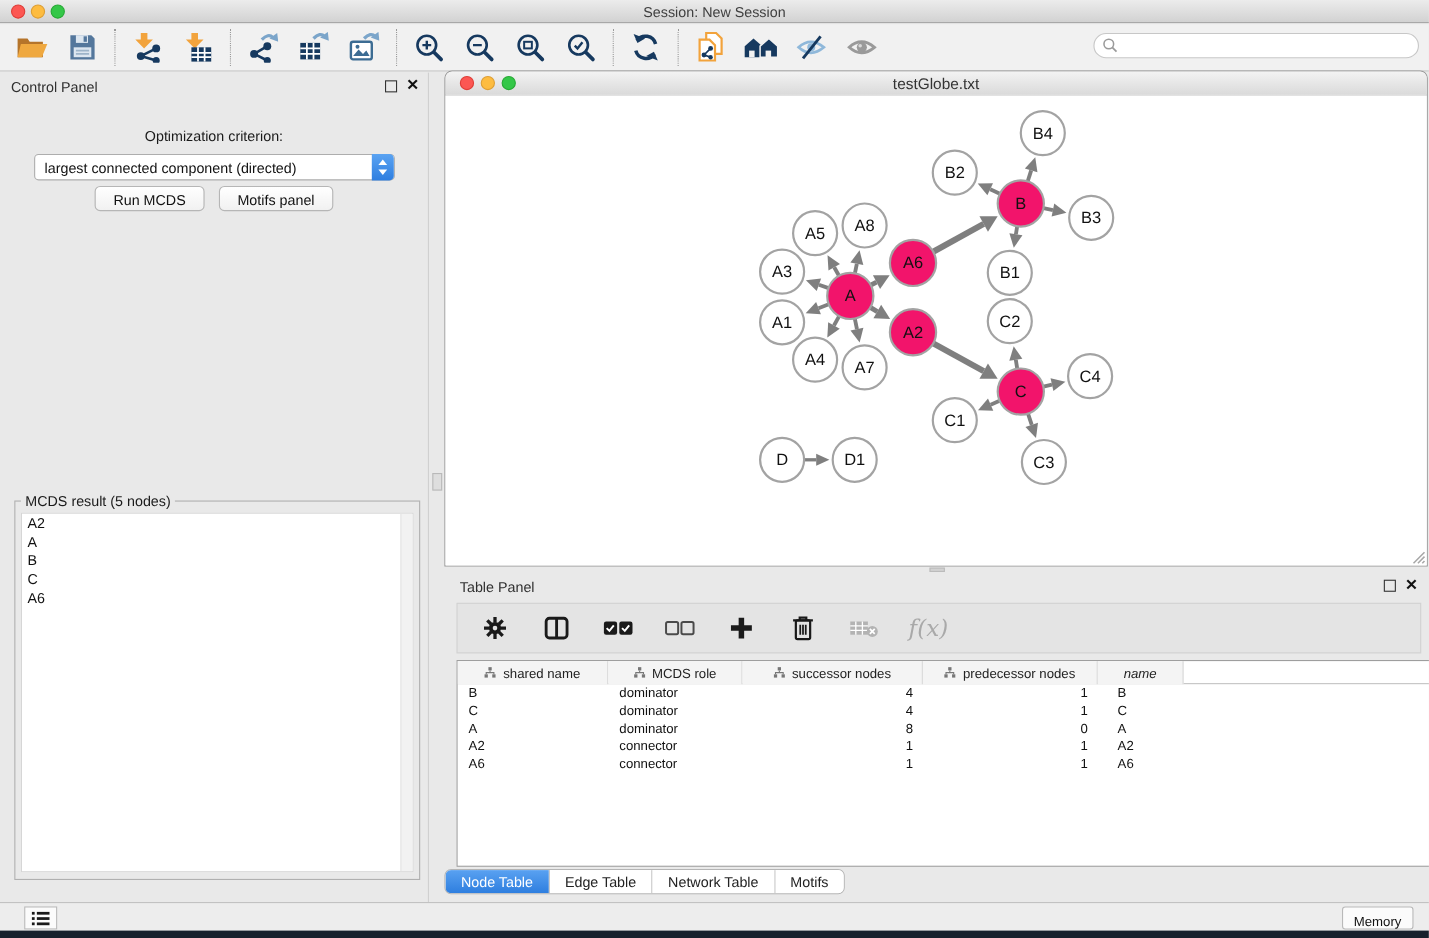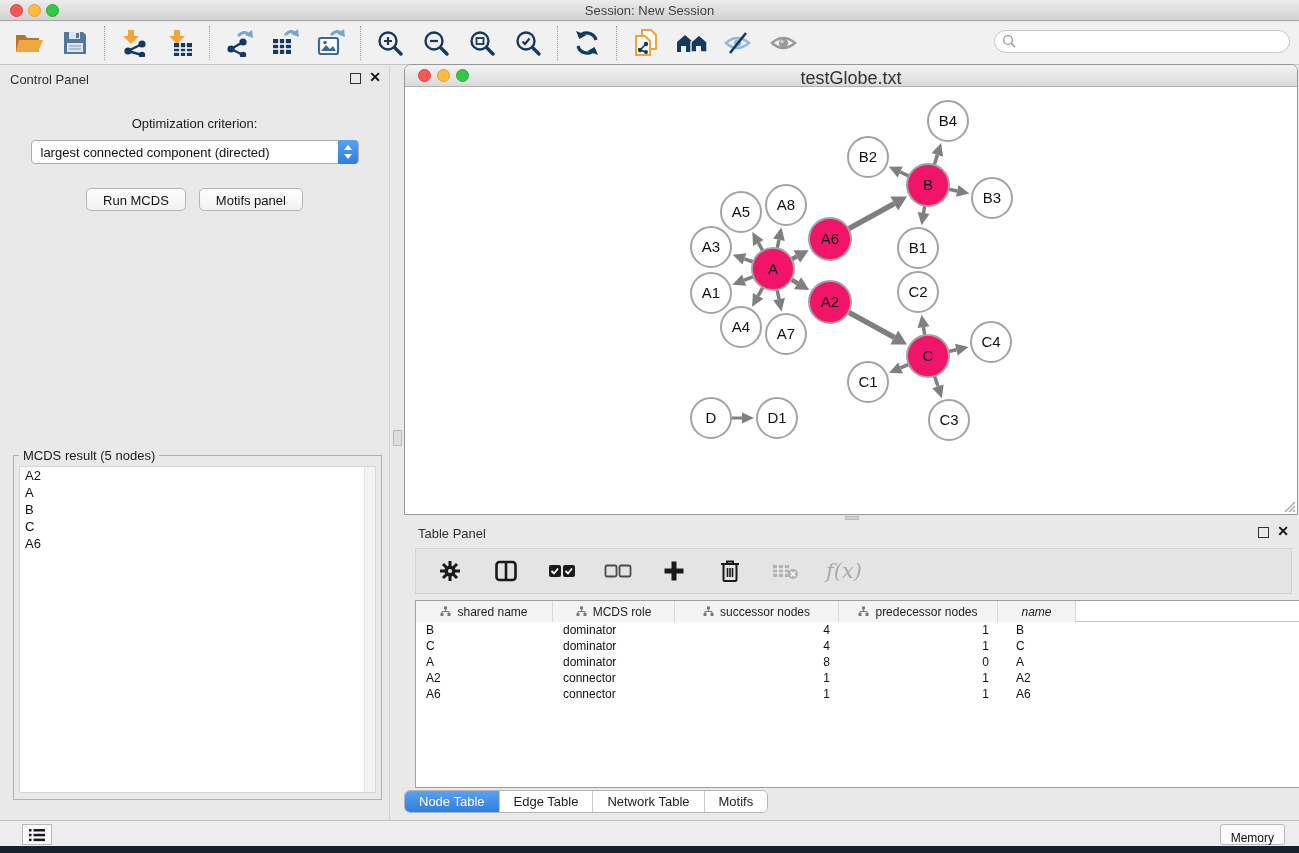"testGlobe.txt" .net-titlebar .title { font-size: 18px -> 14px }
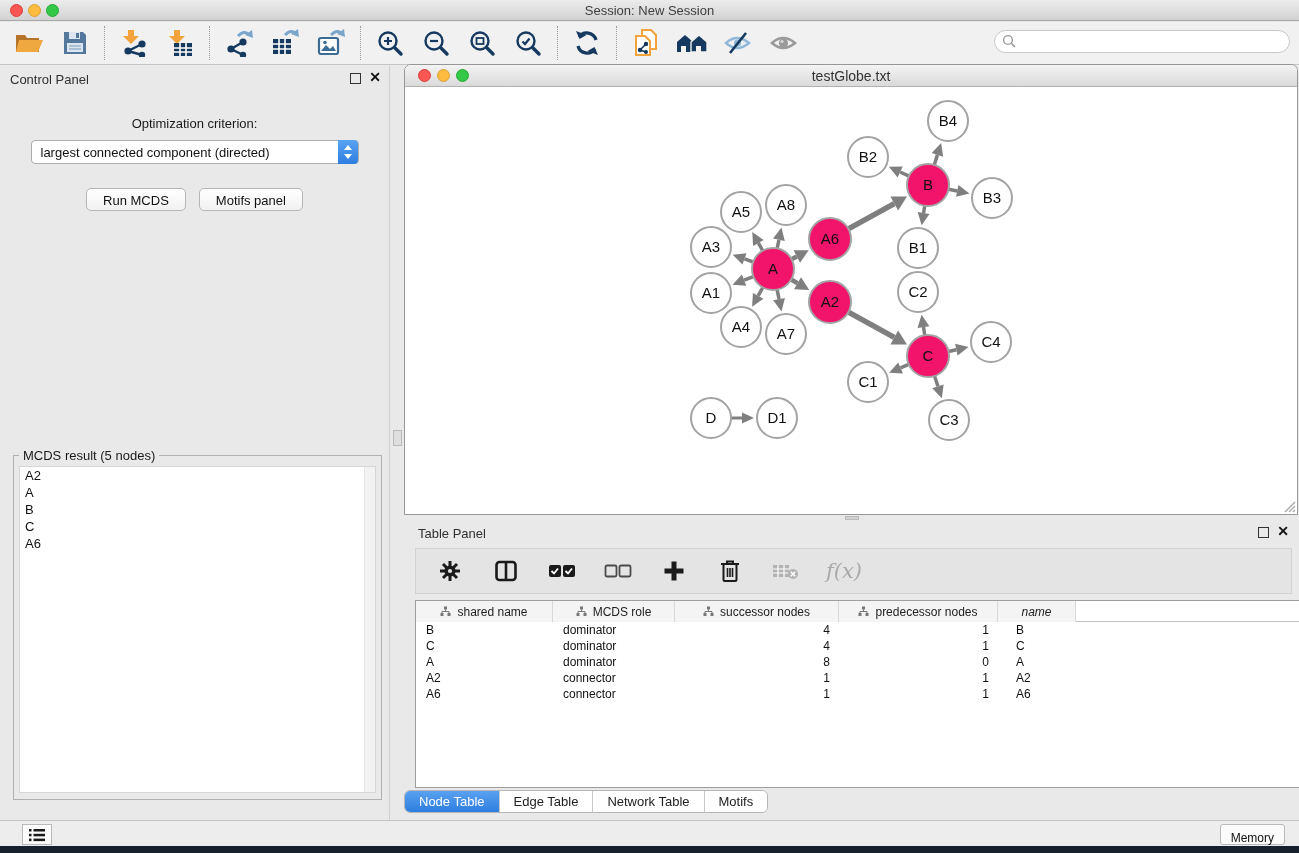"Run MCDS" .cp-buttons { margin-top: 24px -> 5px }
